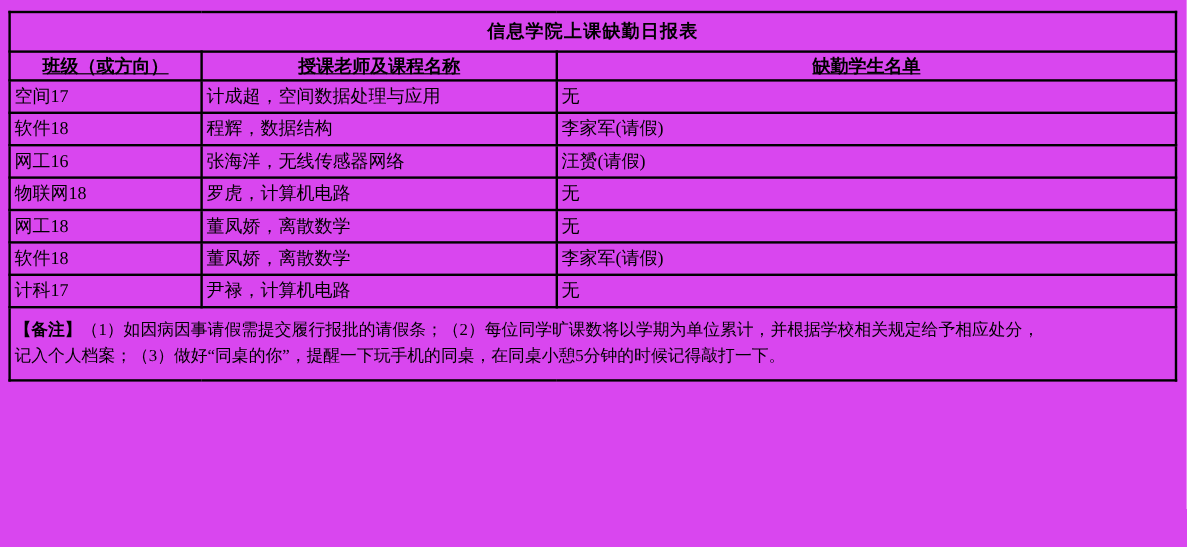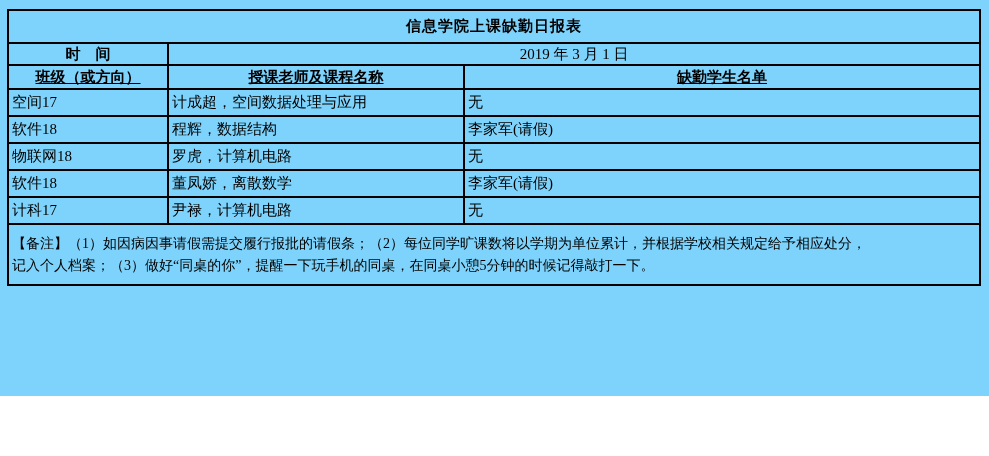"信息学院上课缺勤日报表" .page { background: #7dd3fc -> #d946ef; height: 396px -> 456px }
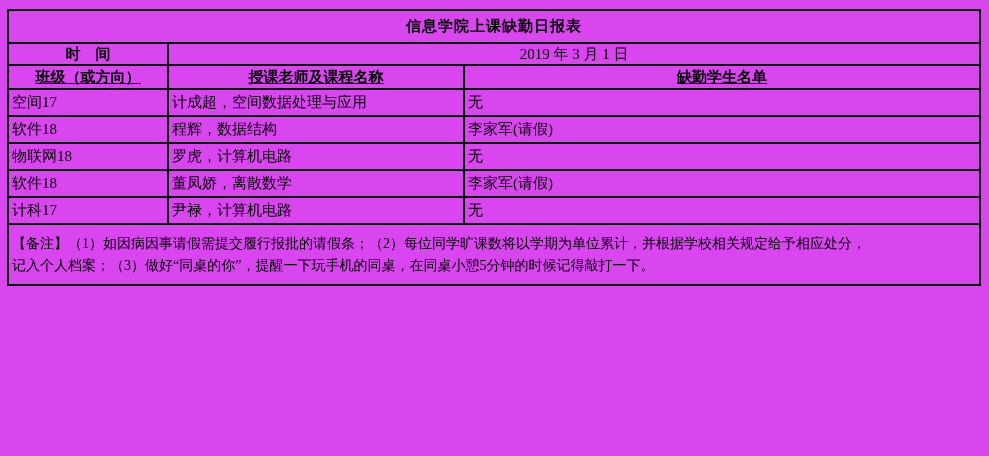"时 间" tr.time-row { html: <tr> <td>时 间</td> <td>2019 年 3 月 1 日</td> </tr> -> none }
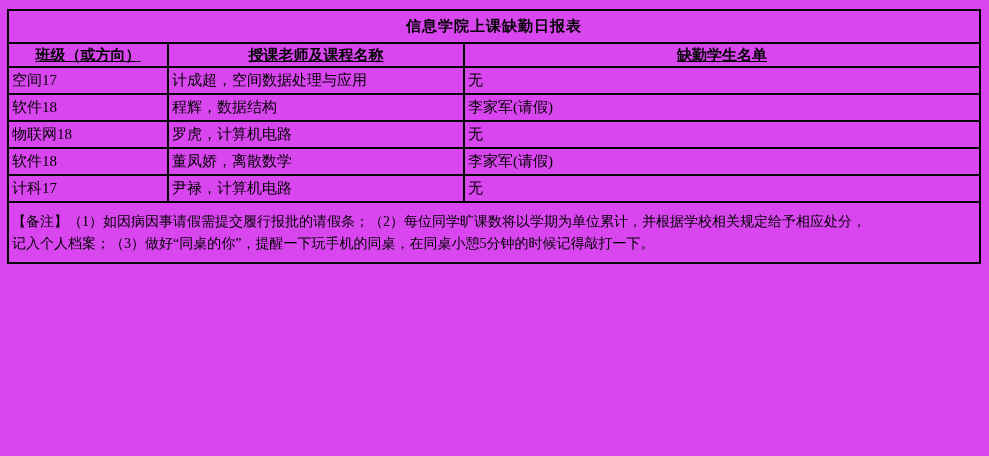"网工16" tr.data-row { html: none -> <tr> <td>网工16</td> <td>张海洋，无线传感器网络</td> <td>汪赟(请假)</td> </tr> }
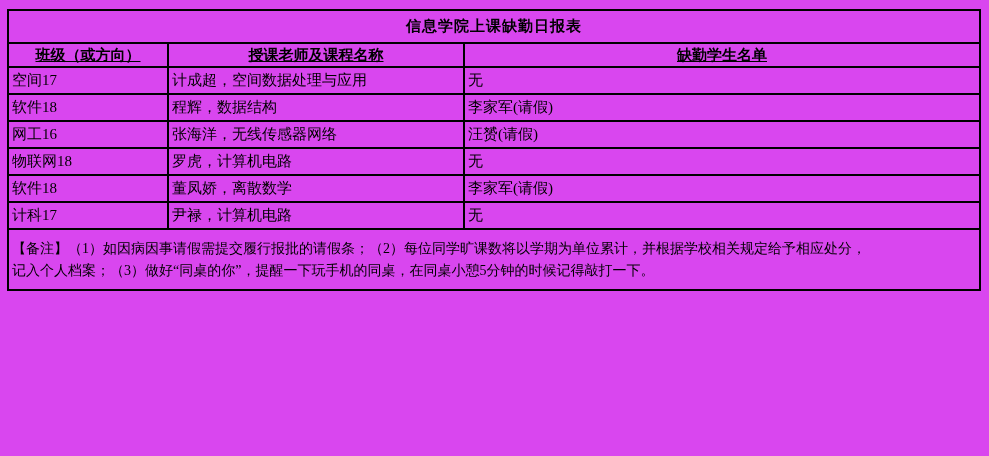"网工18" tr.data-row { html: none -> <tr> <td>网工18</td> <td>董凤娇，离散数学</td> <td>无</td> </tr> }
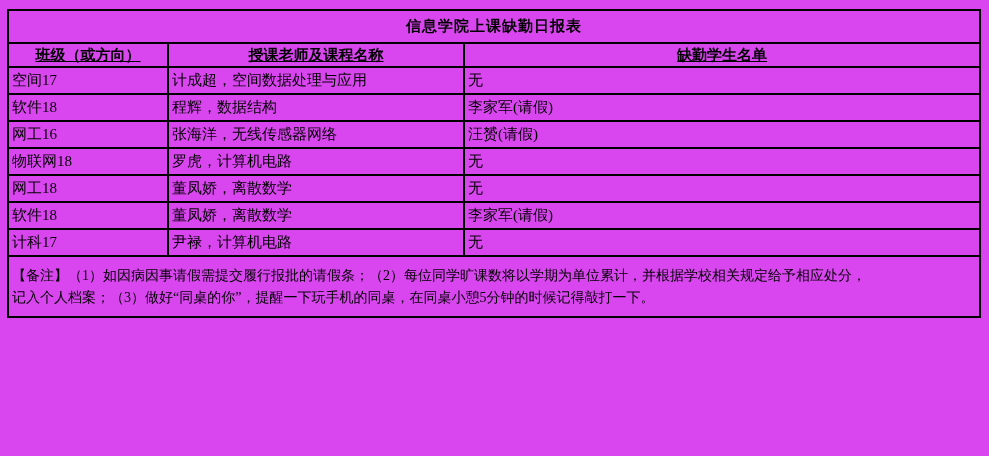"【备注】" .note-label { font-weight: normal -> bold }
